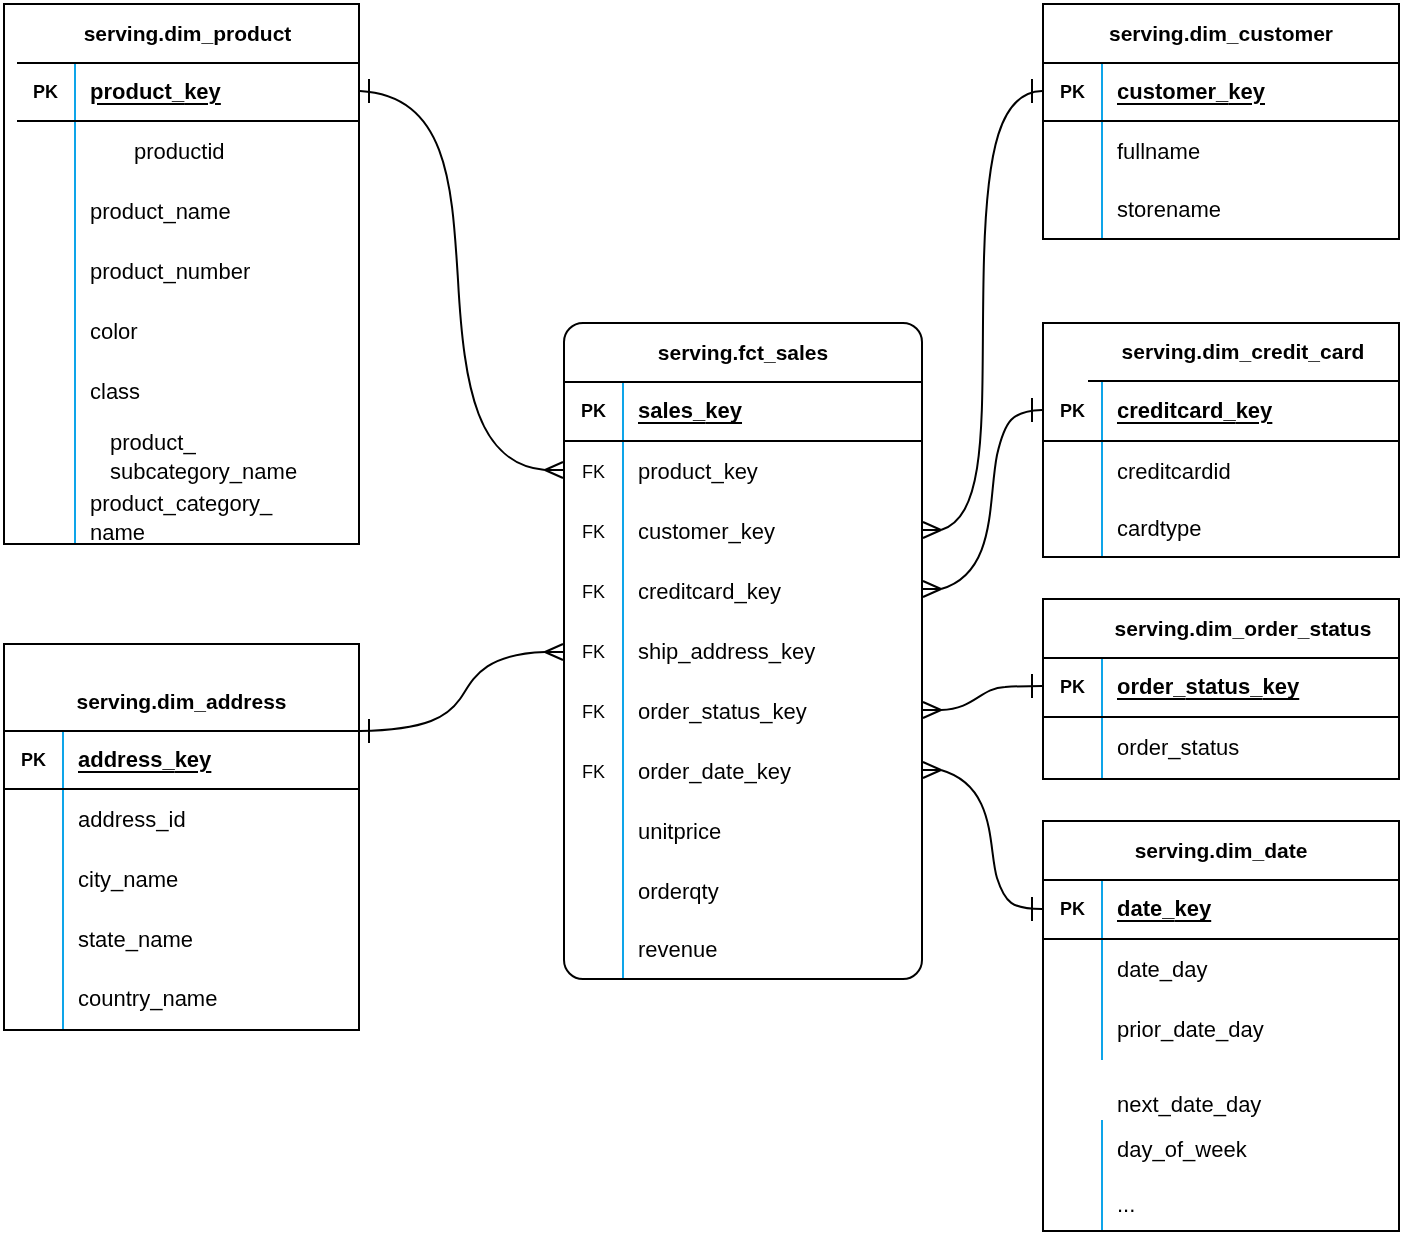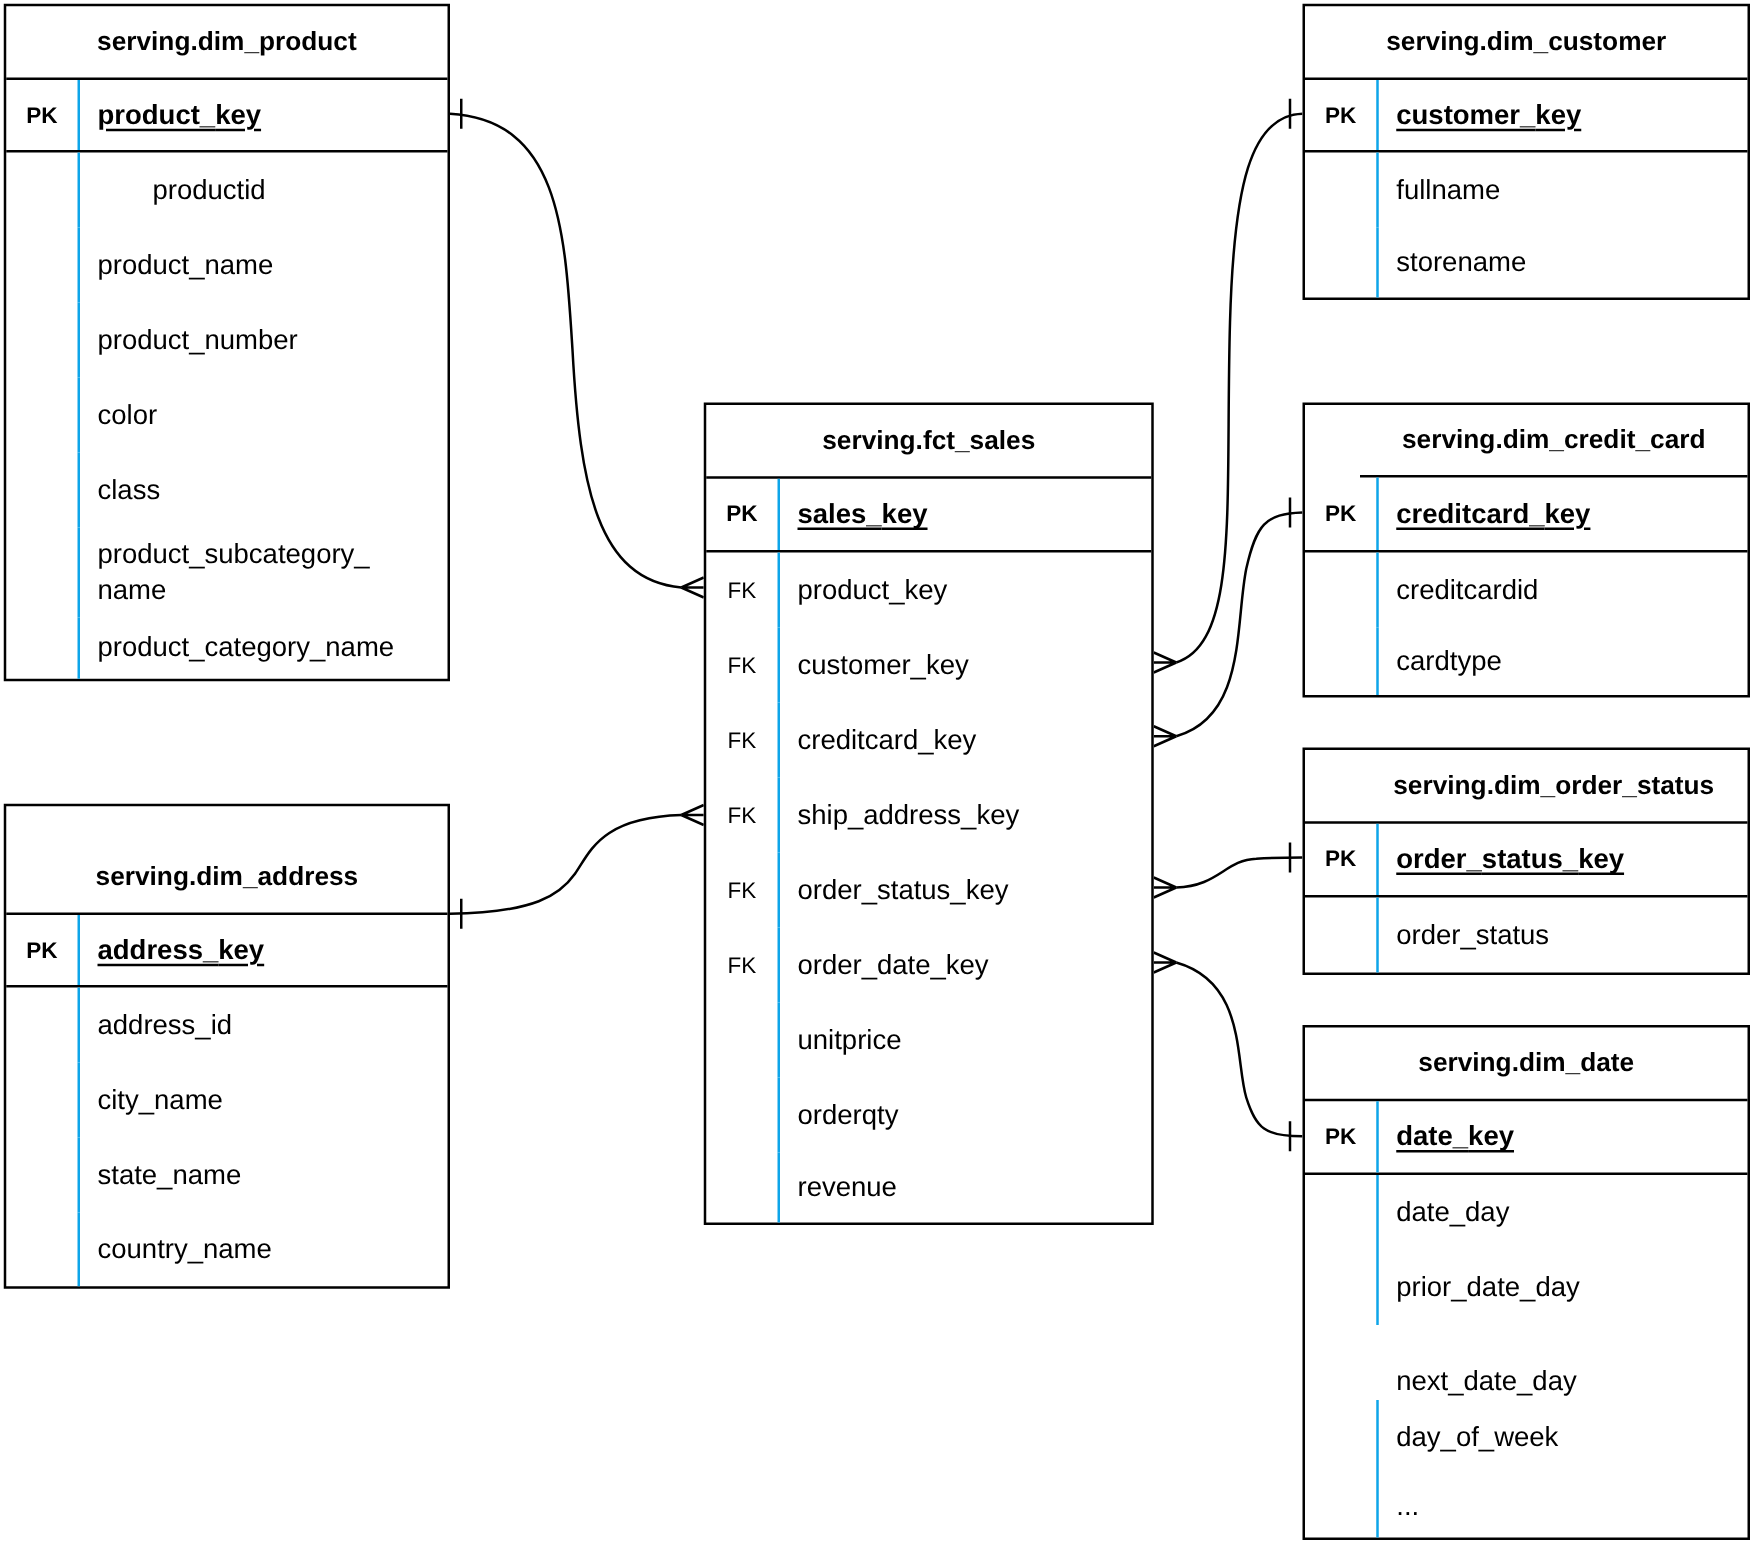"serving.dim_product" div.entity { padding-left: none -> 12px }
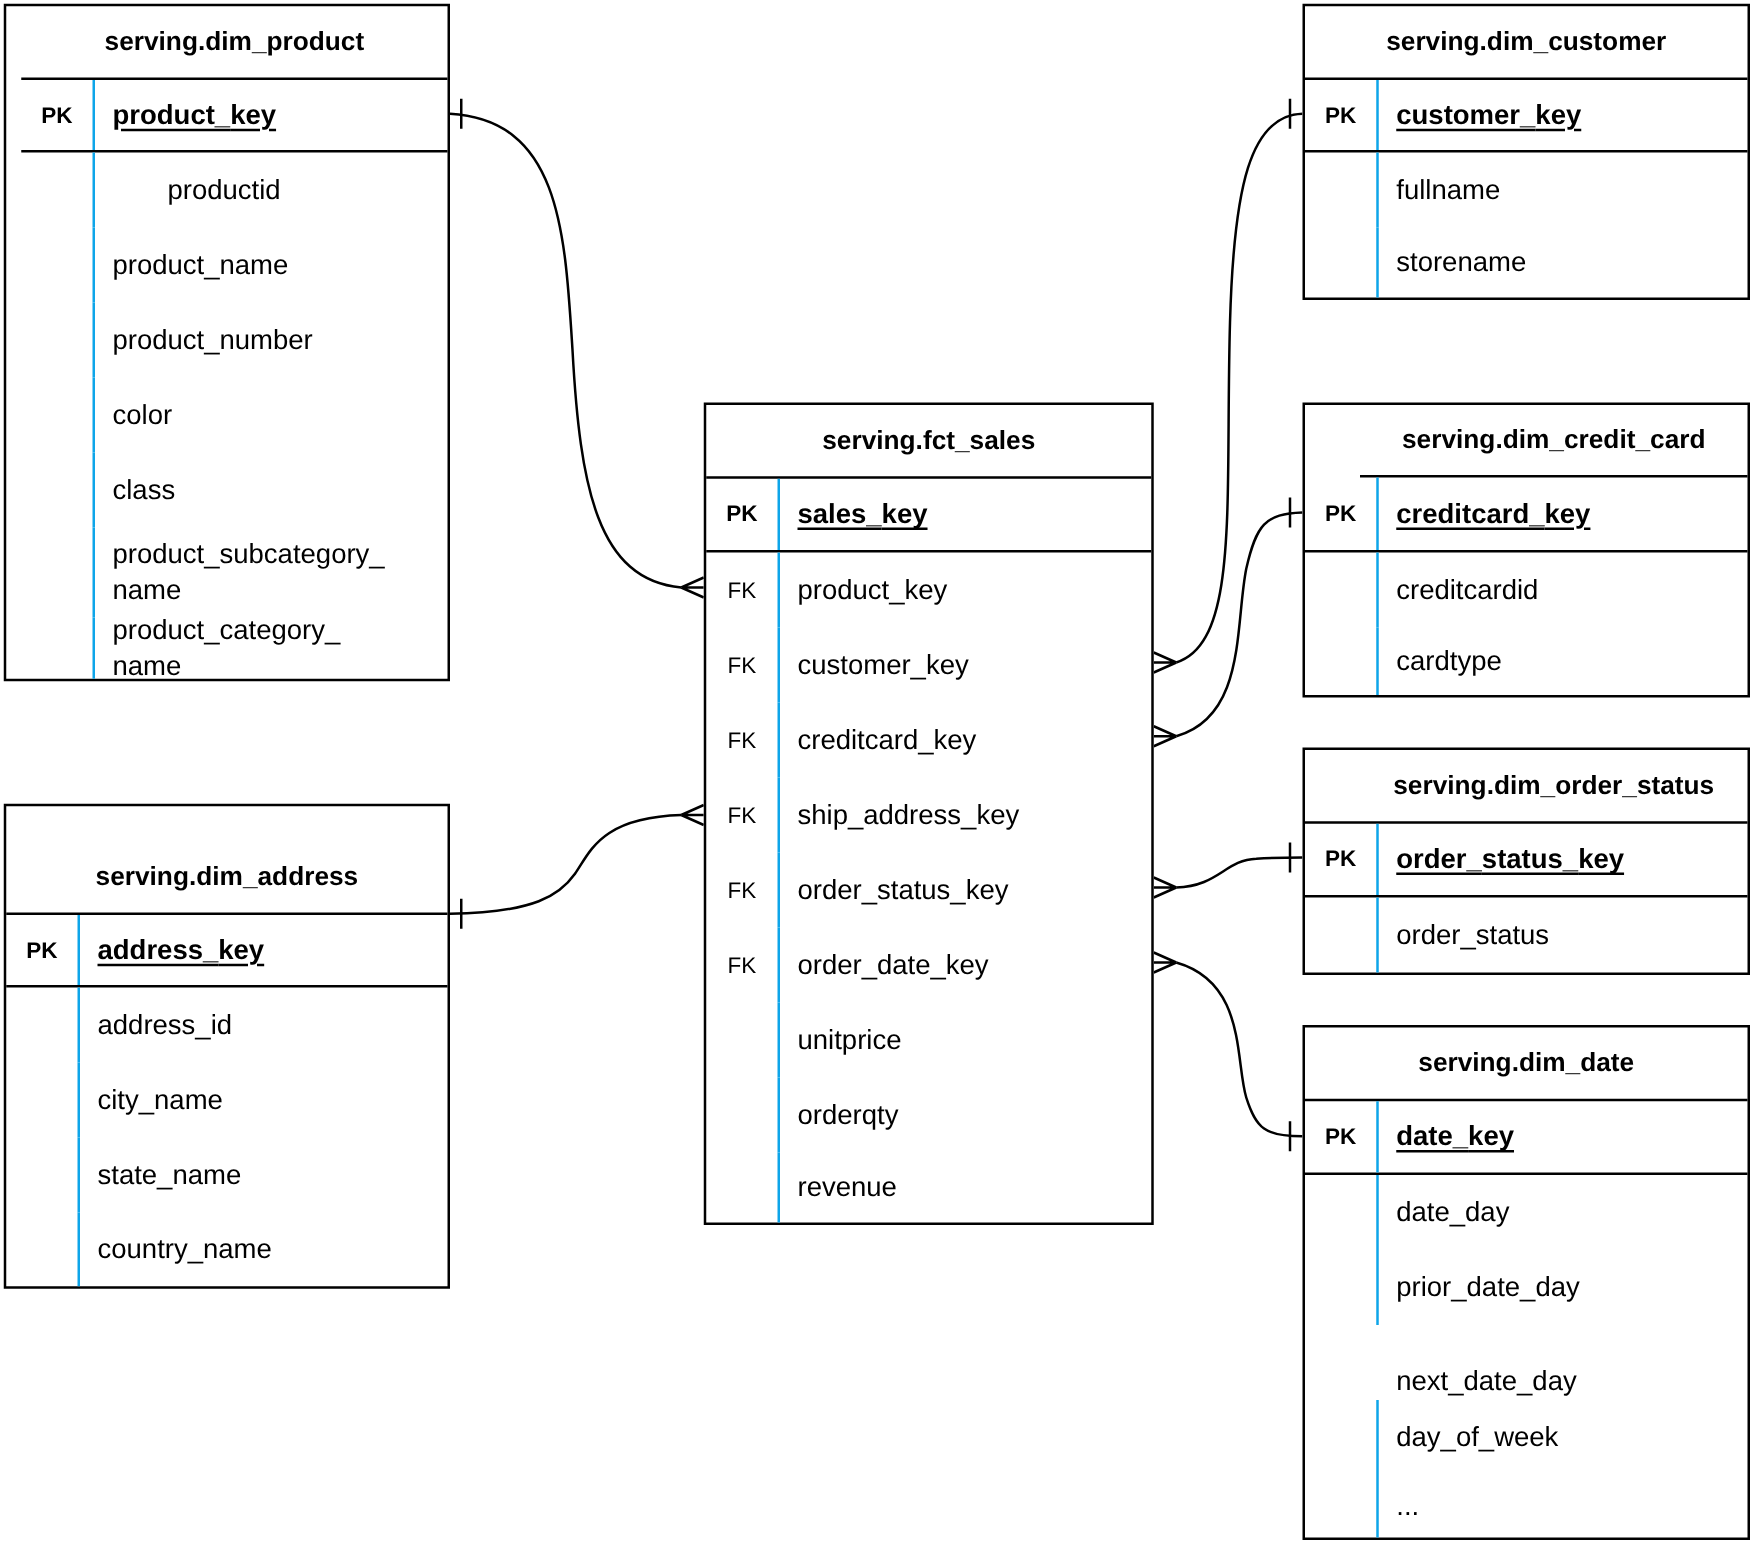"serving.fct_sales" div.entity { border-radius: none -> 20px }
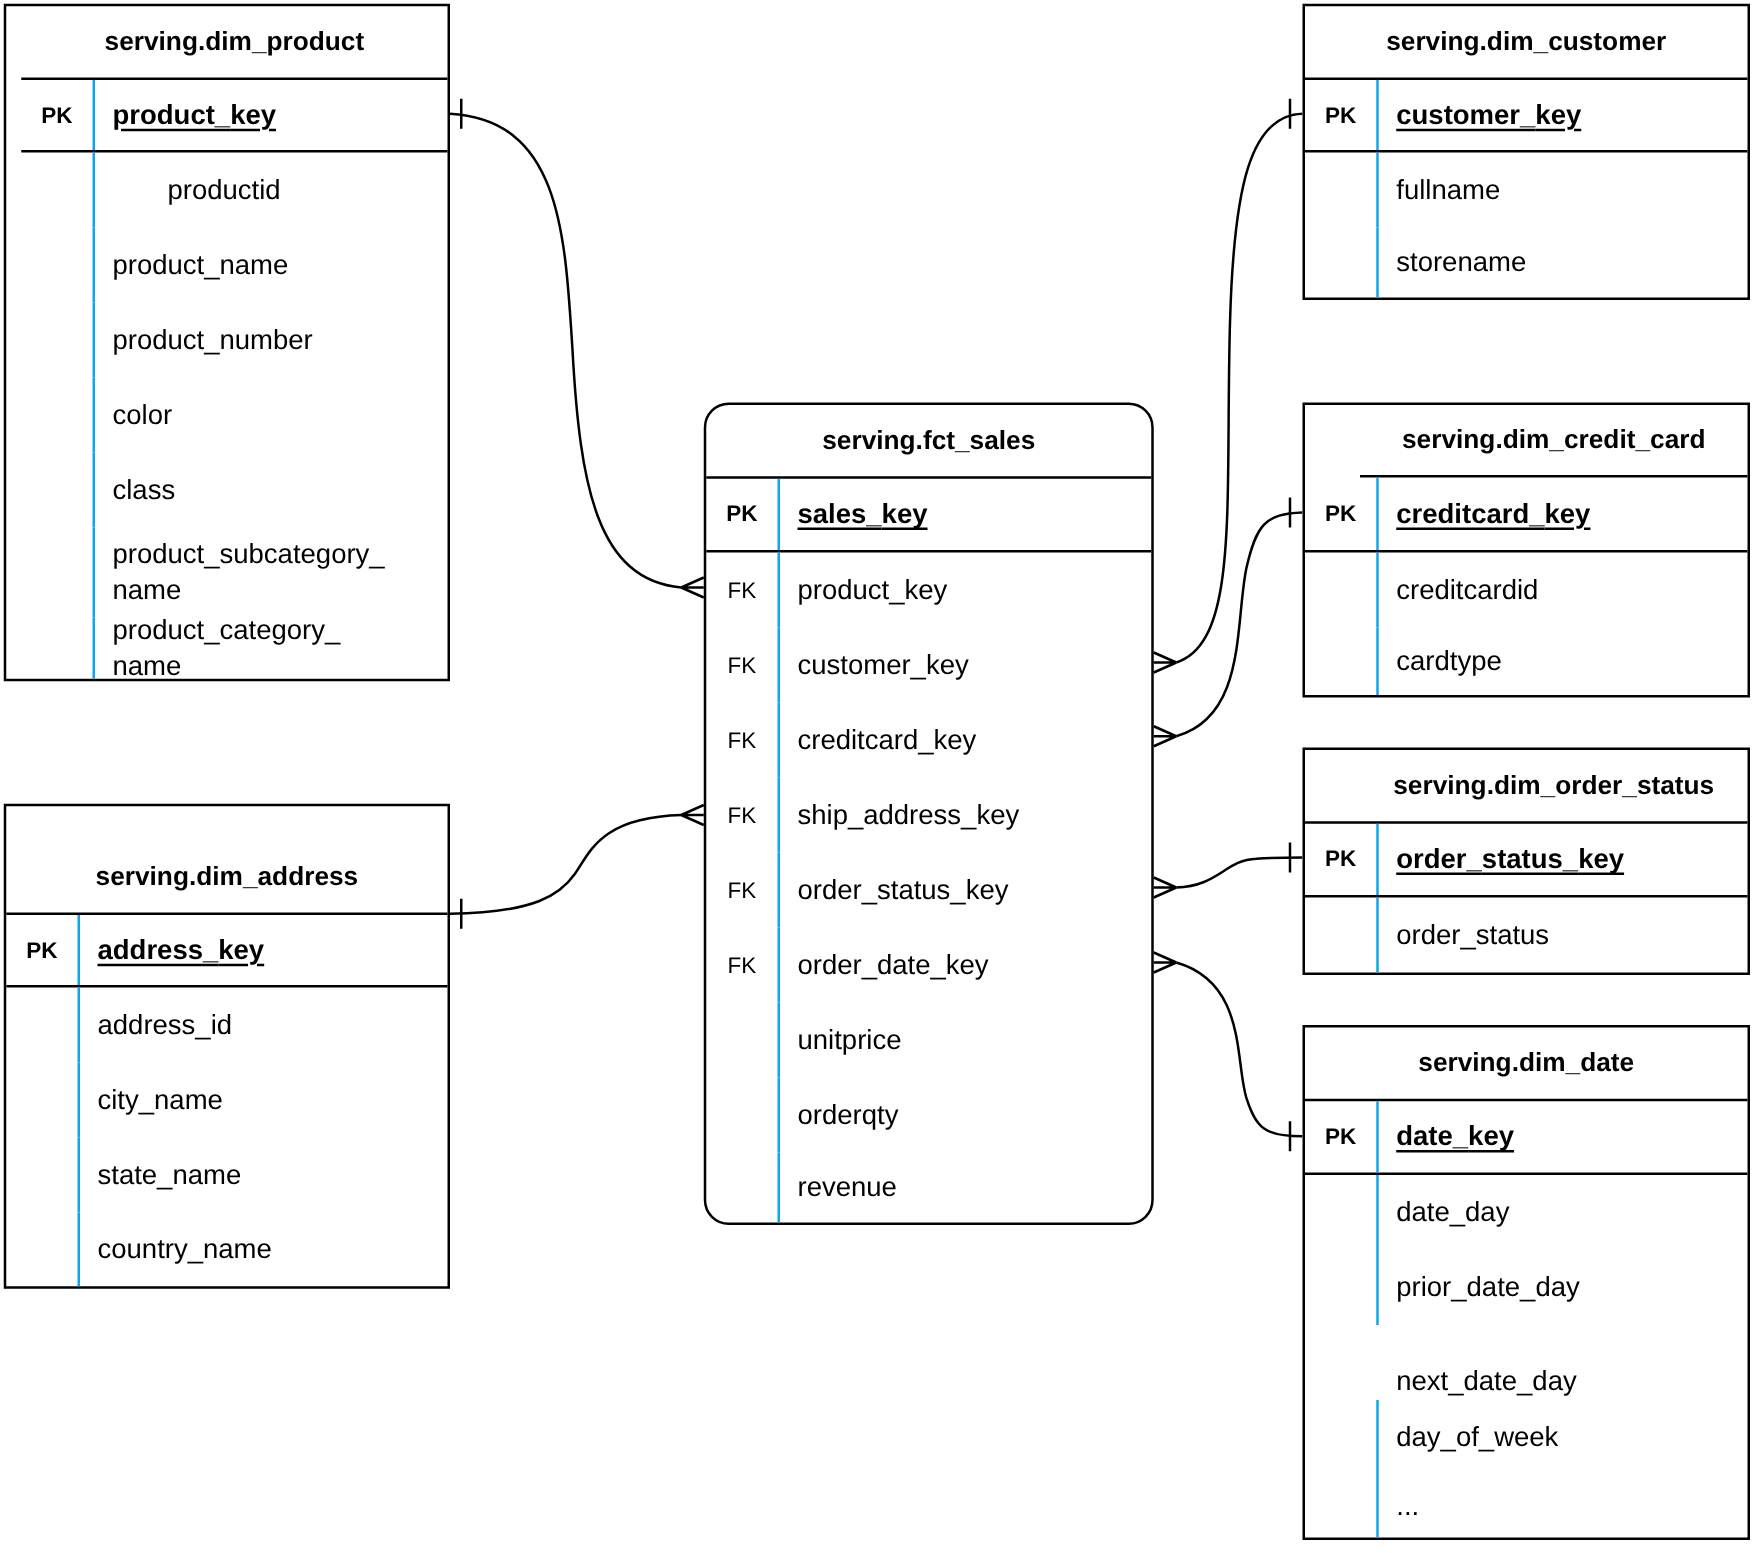"product_subcategory_name" div.row { gap: none -> 20px }
